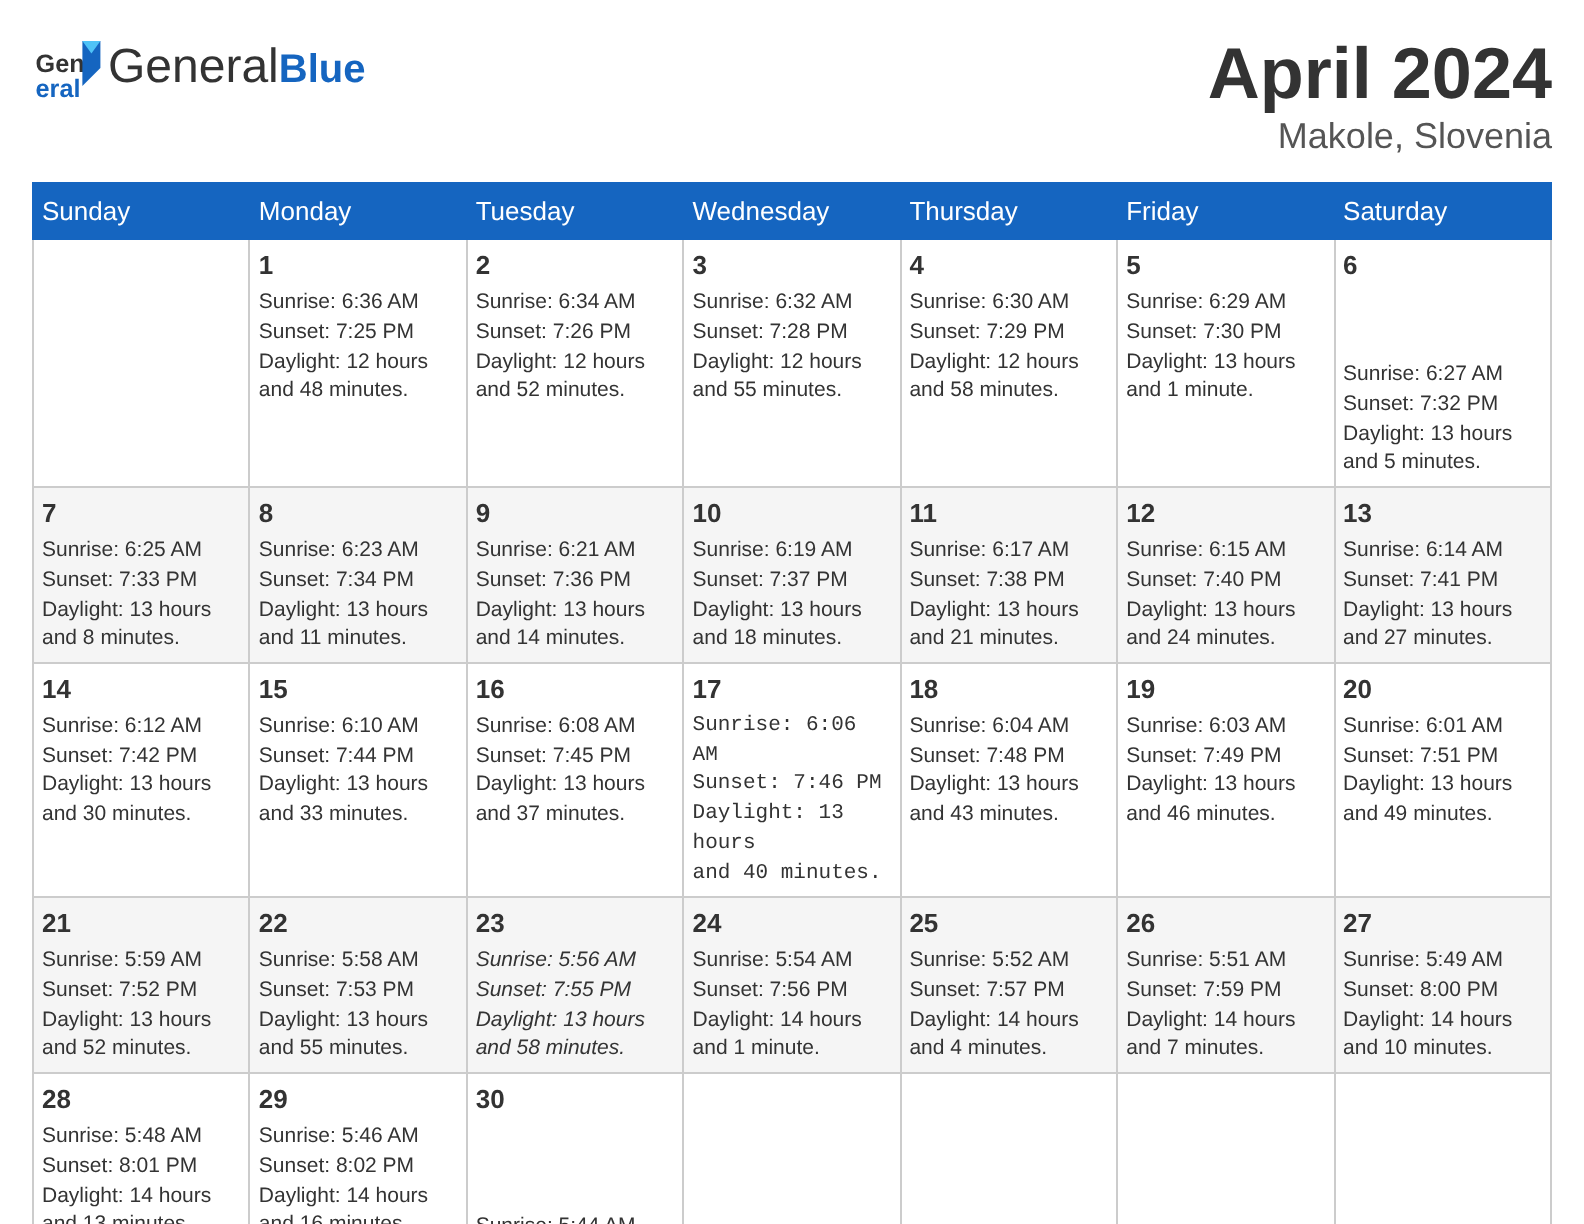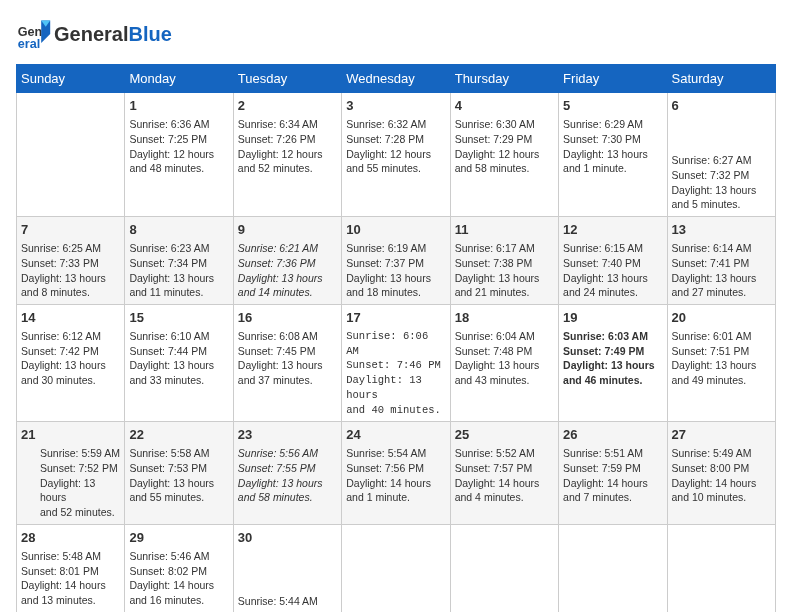"General" span { font-size: 20px -> 24px; font-weight: bold -> normal }
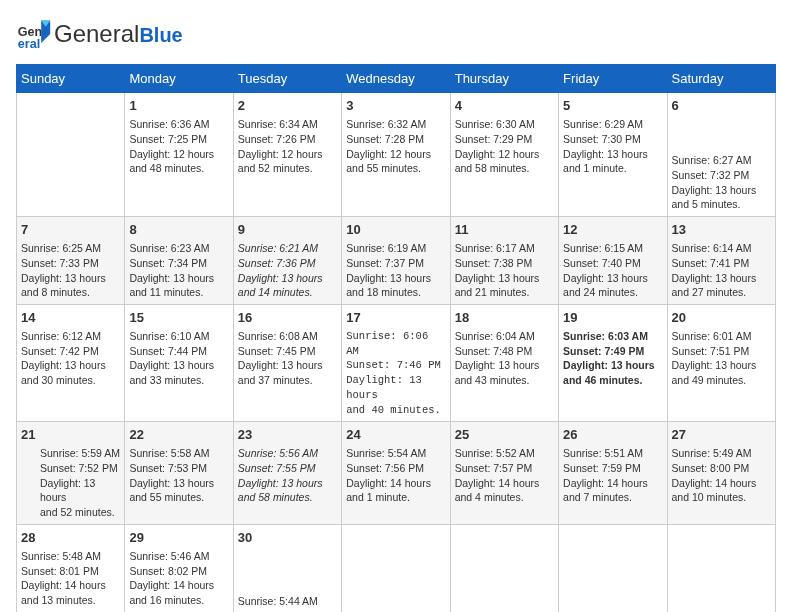"April 2024" div.title-block { html: none -> <div> <h1>April 2024</h1> <h2>Makole, Slovenia</h2> </div> }
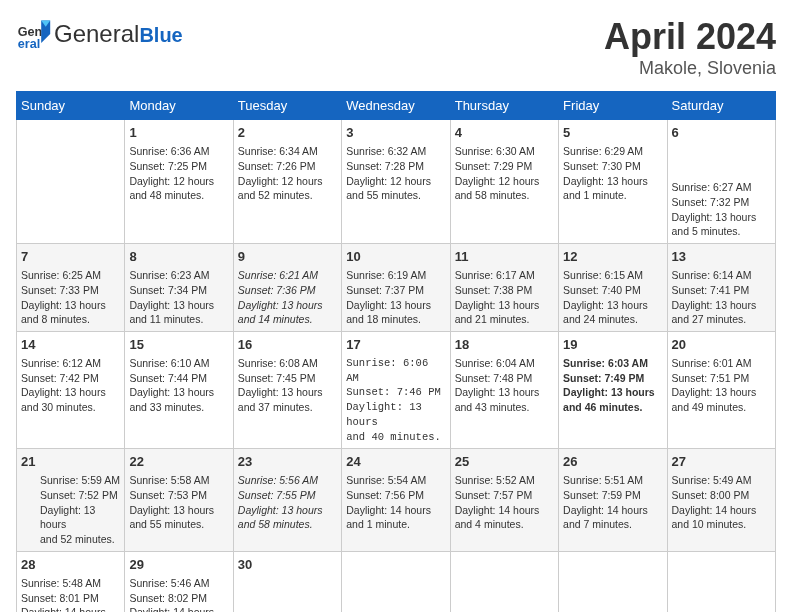"Sunrise: 6:21 AM" div.day-info { font-style: italic -> none }
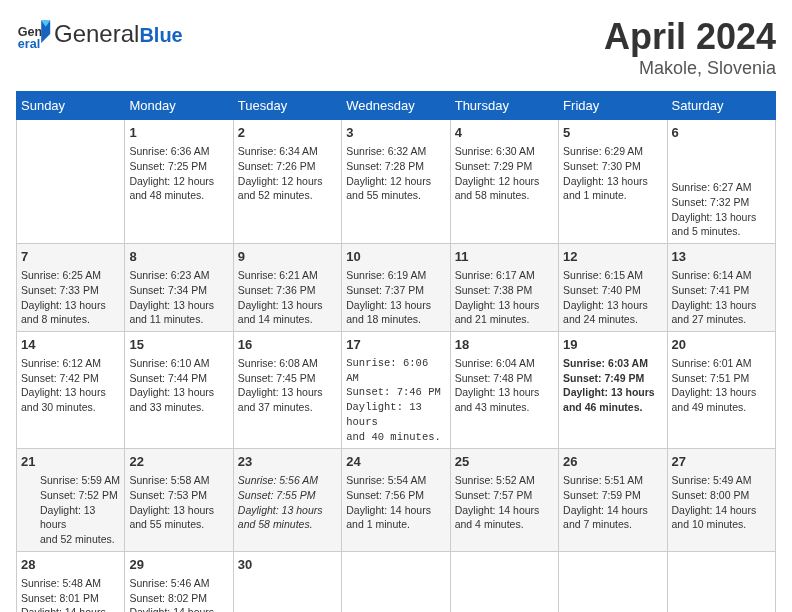"Sunrise: 6:03 AM" div.day-info { font-weight: bold -> none }
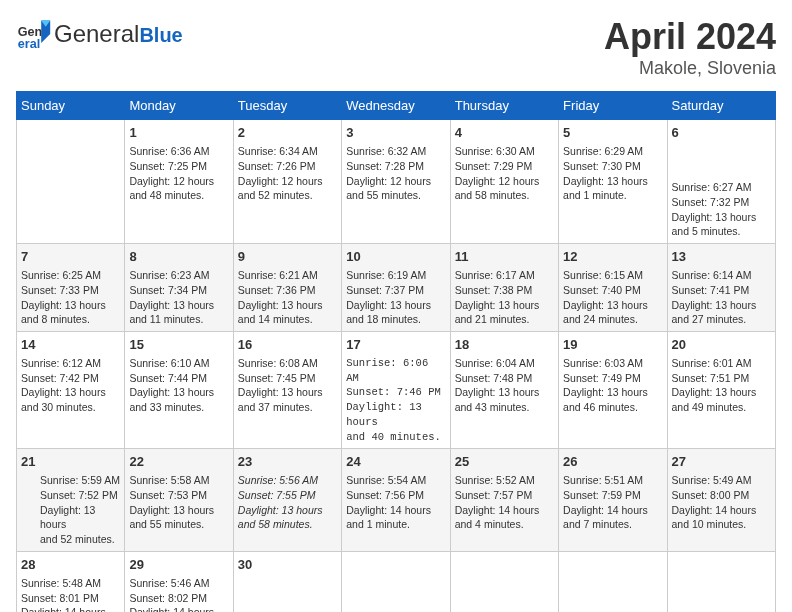"Sunrise: 5:59 AM" div.day-info { margin-left: 19px -> none }
